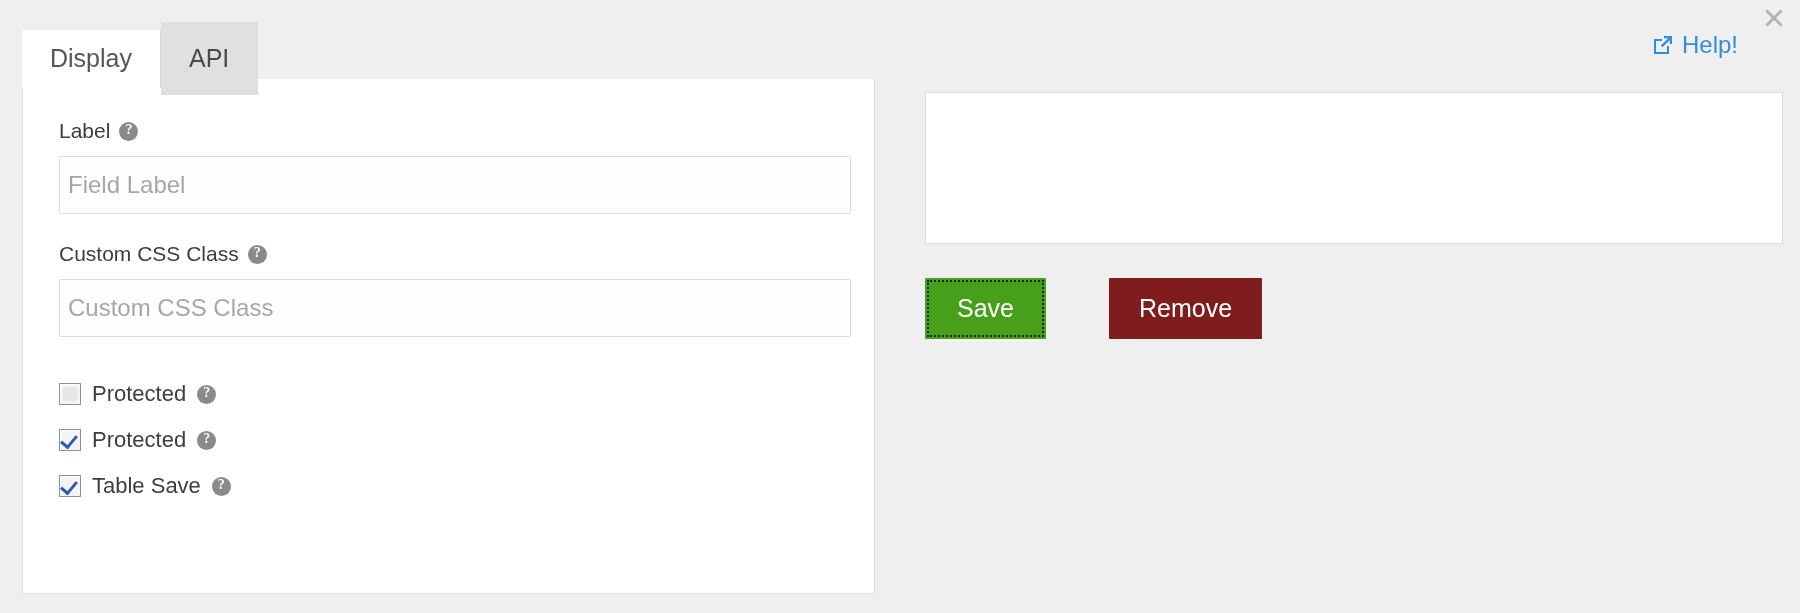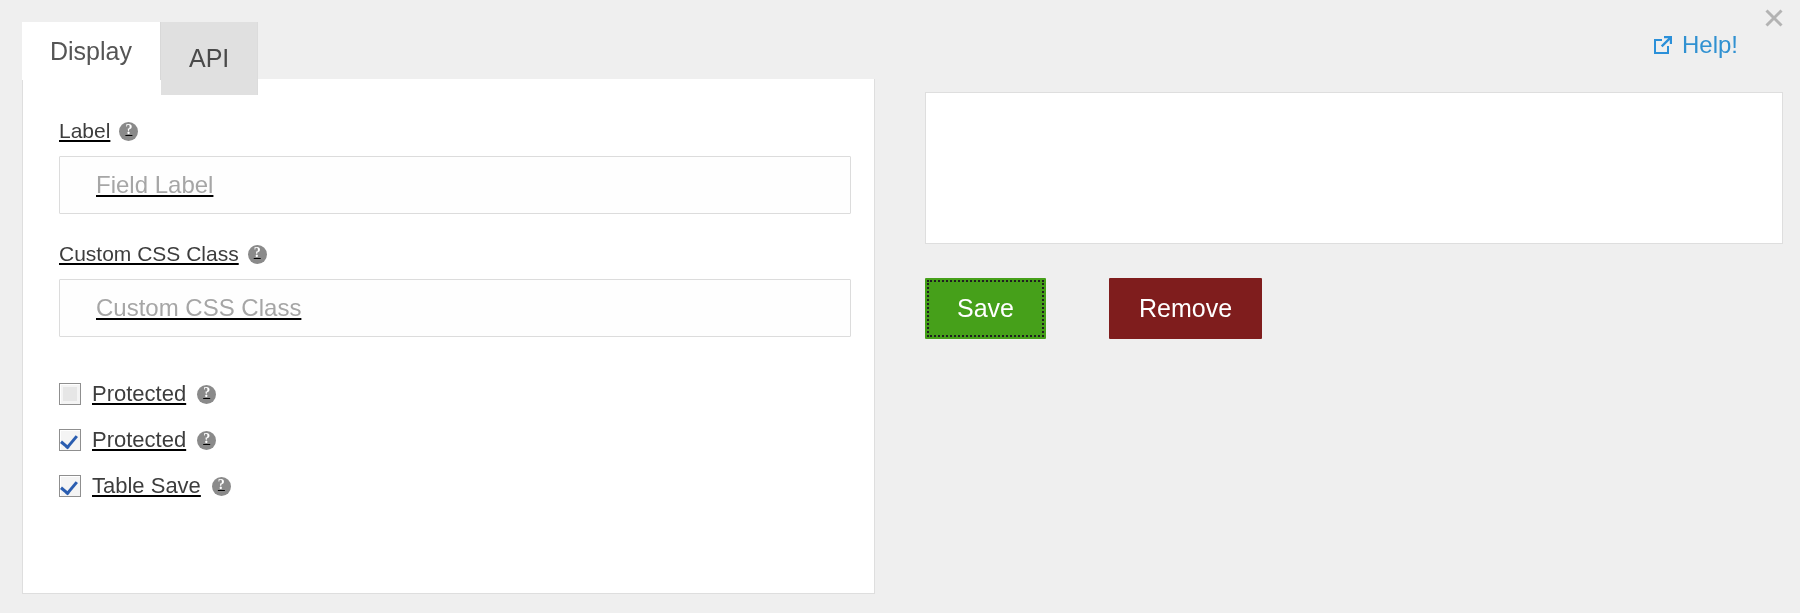"Display" .tabs { align-items: flex-start -> center }
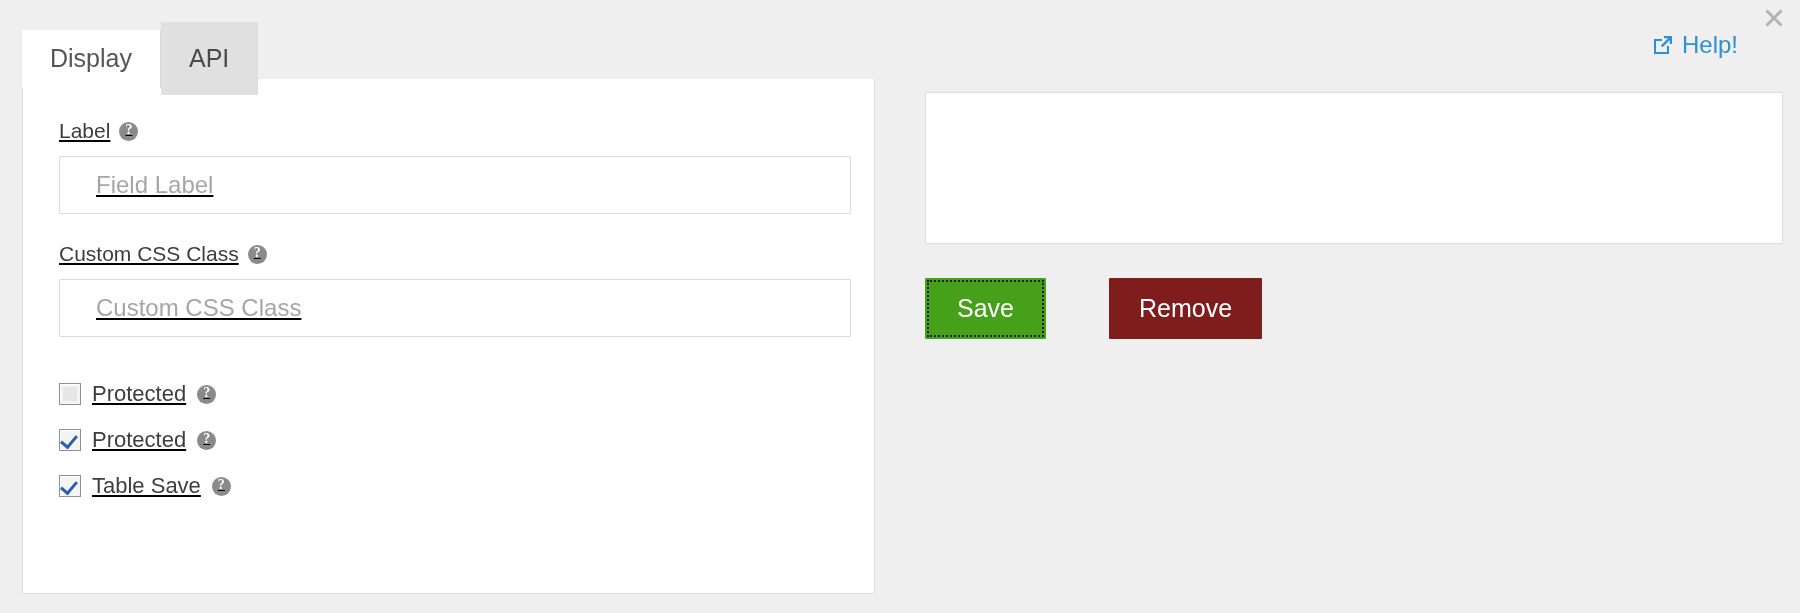"Label" .form-panel { text-decoration: underline -> none }
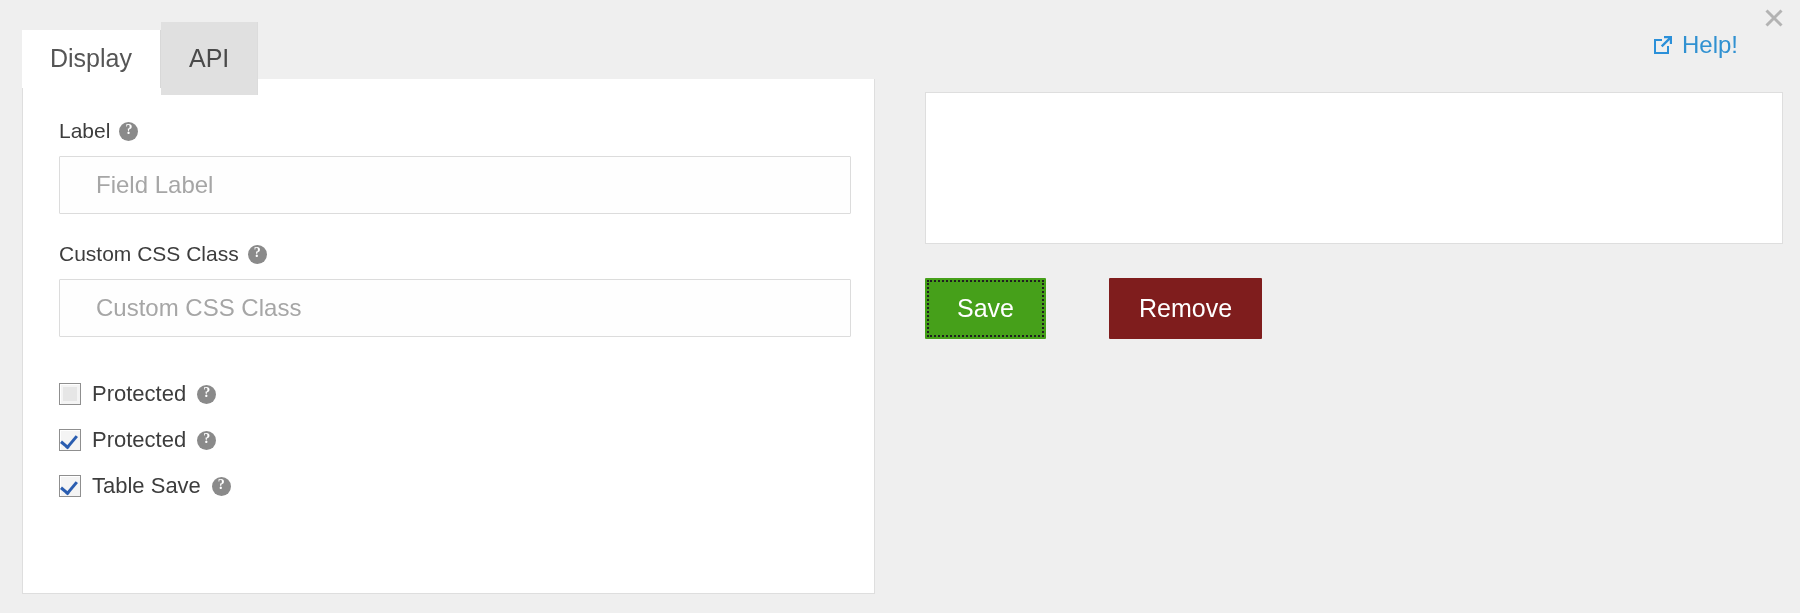"Field Label" .text-input { padding: 0 36px -> 0 8px }
